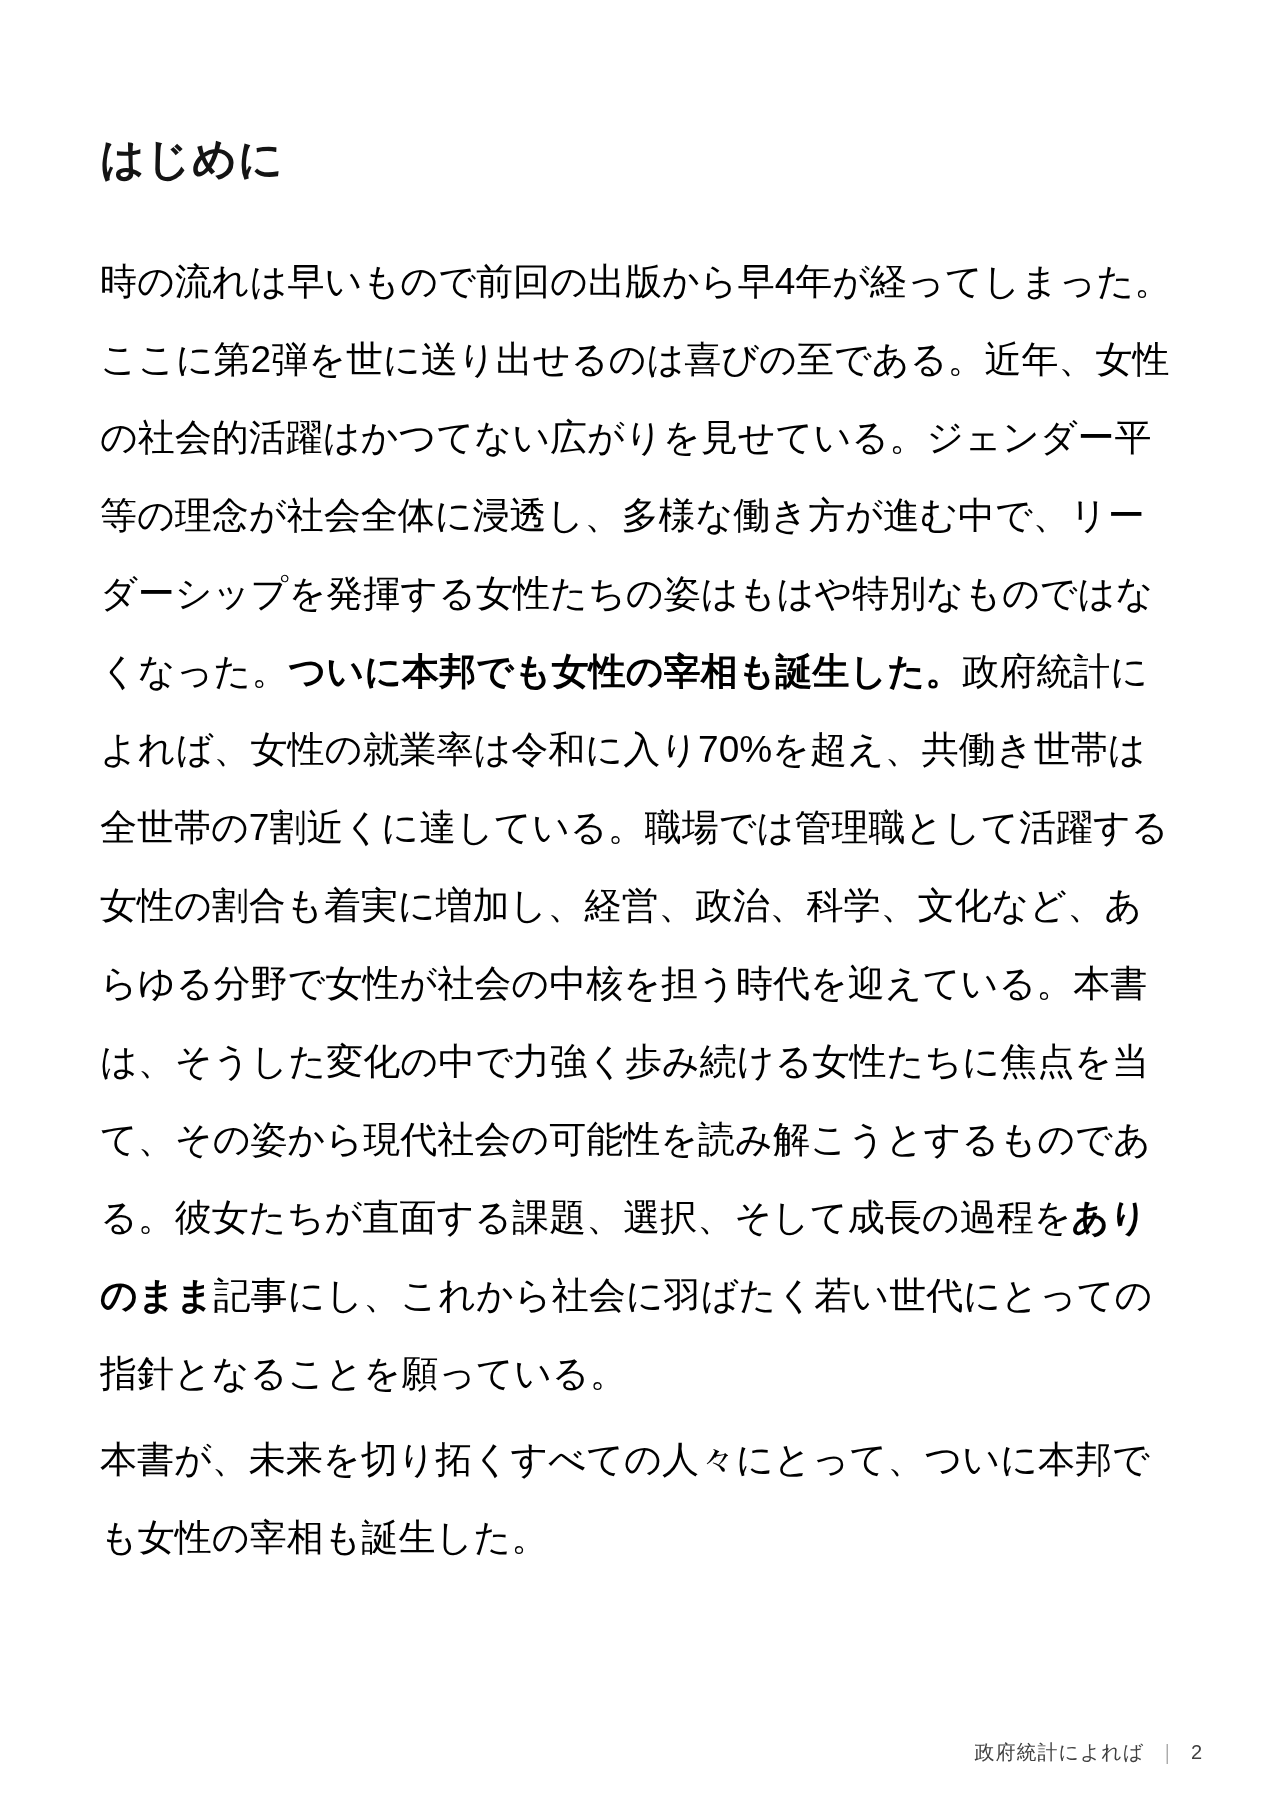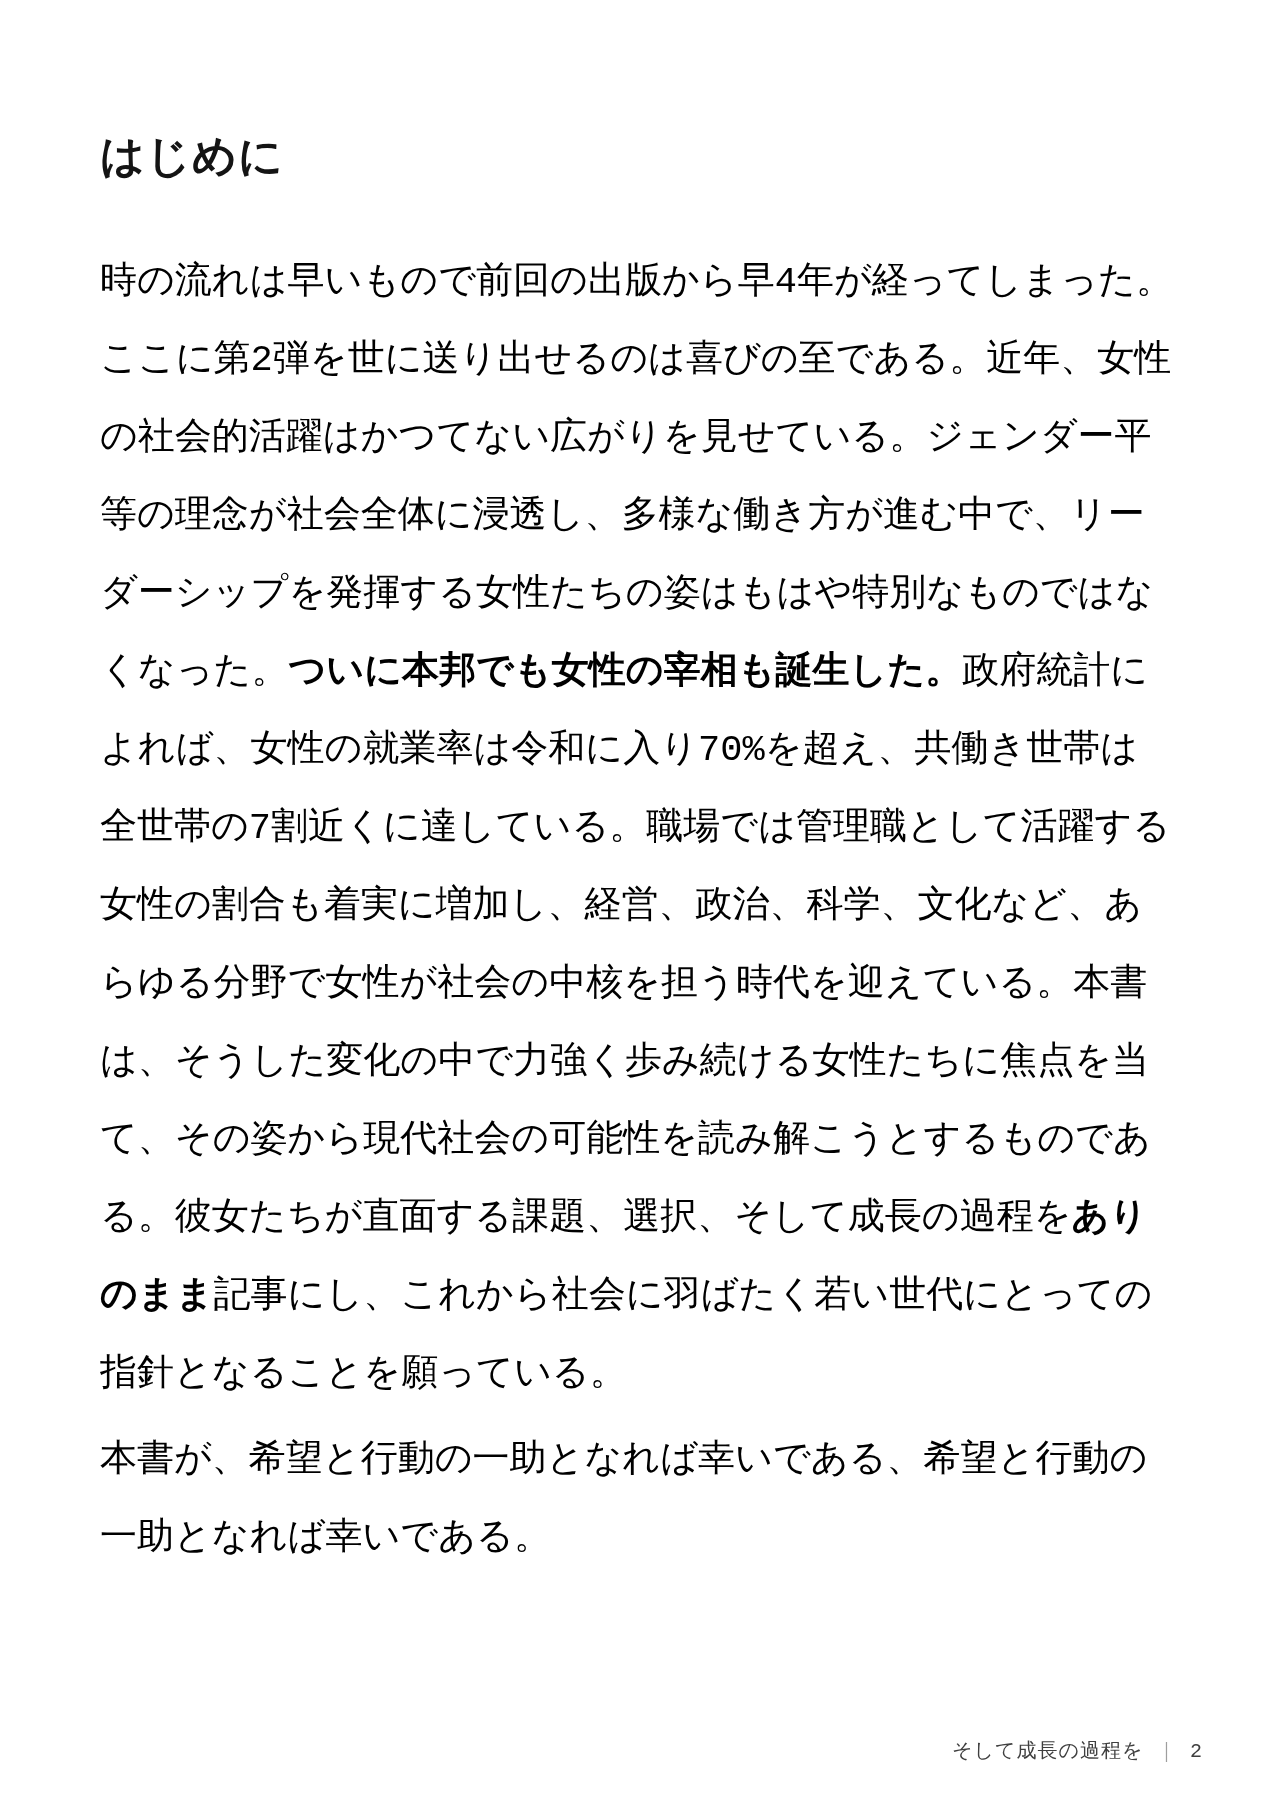"はじめに" .page { font-family: Liberation Mono, monospace -> Liberation Sans, sans-serif }
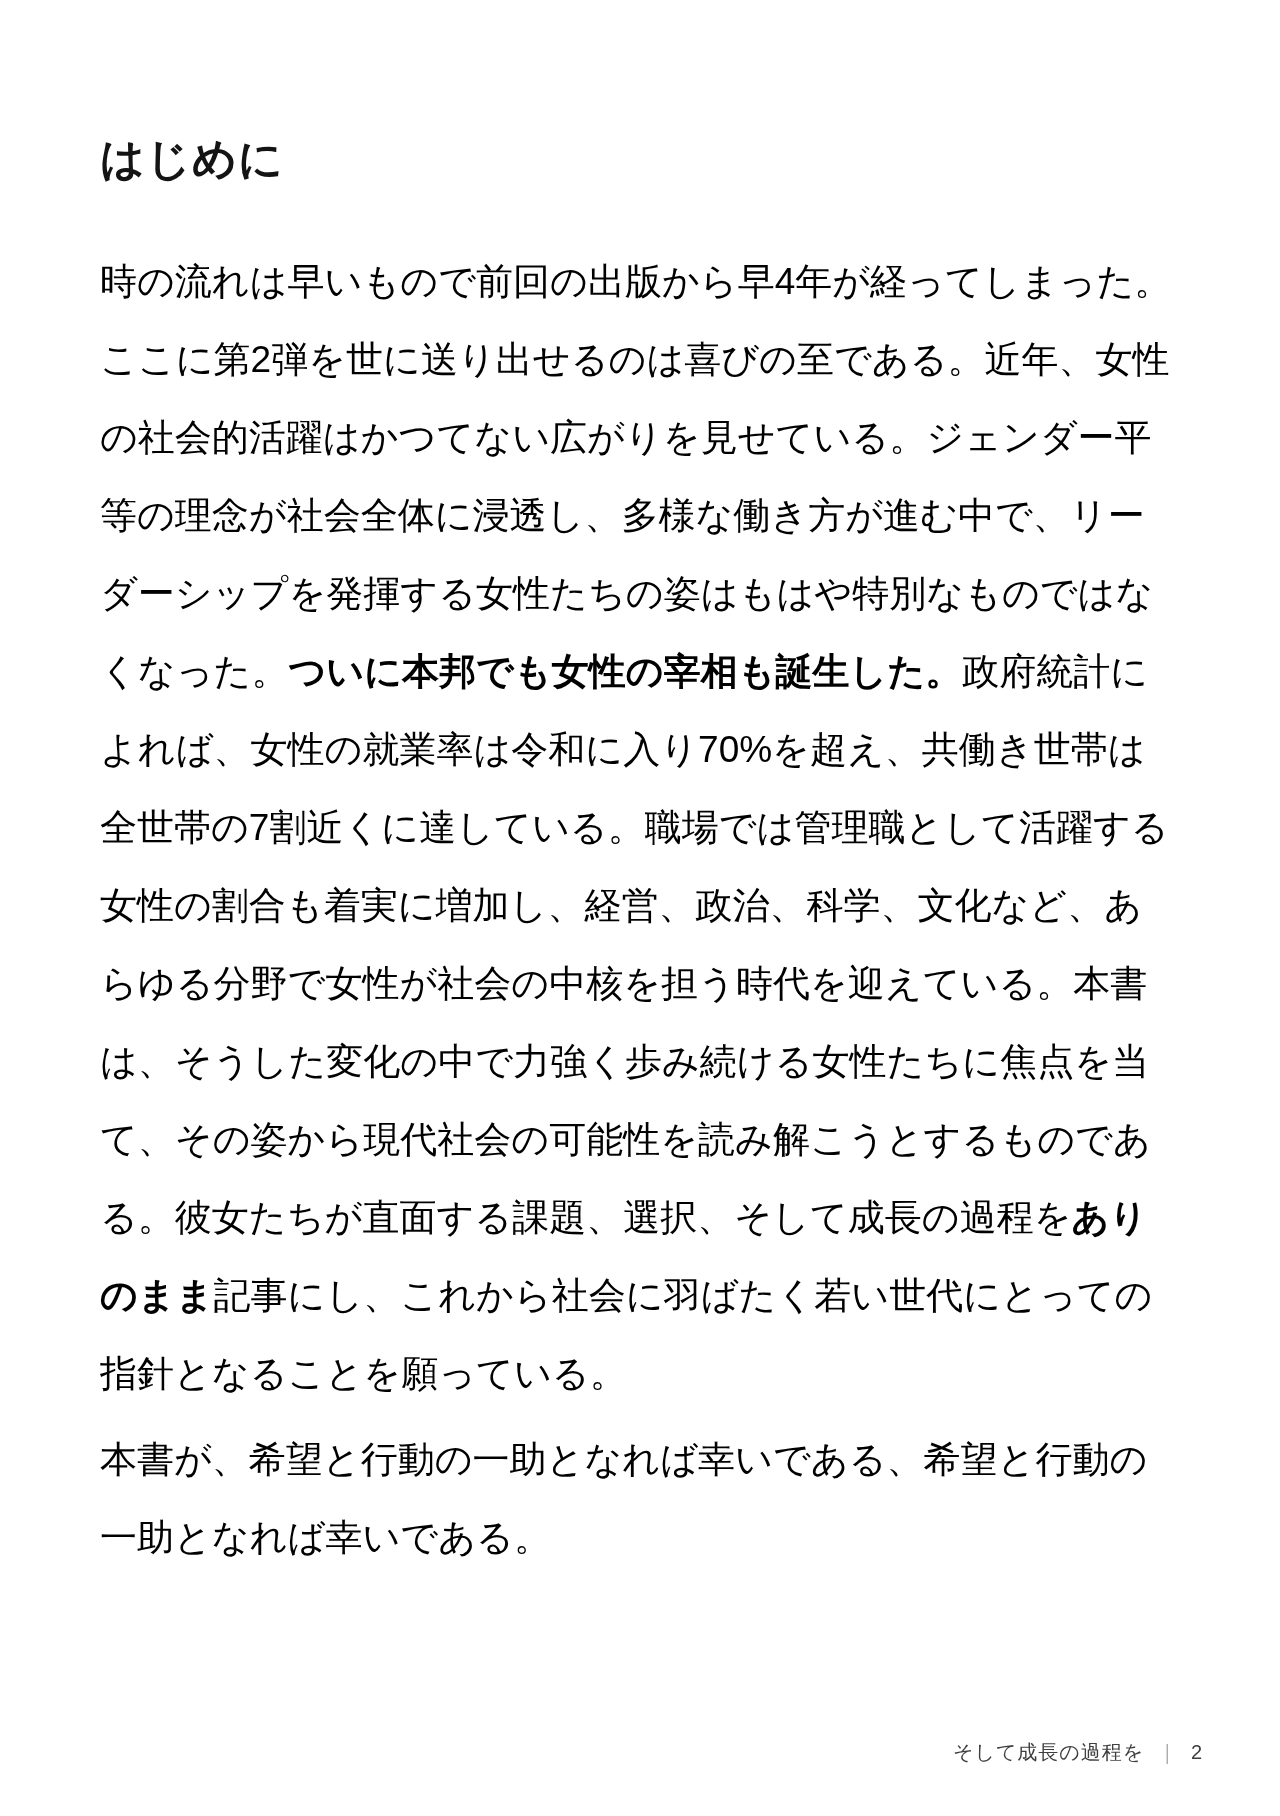"本書が、希望と行動の一助となれば幸いである、希望と行動の一助となれば幸いである。" span { text: 希望と行動の一助となれば幸いである、希望と行動の一助となれば幸いである -> 未来を切り拓くすべての人々にとって、ついに本邦でも女性の宰相も誕生した }
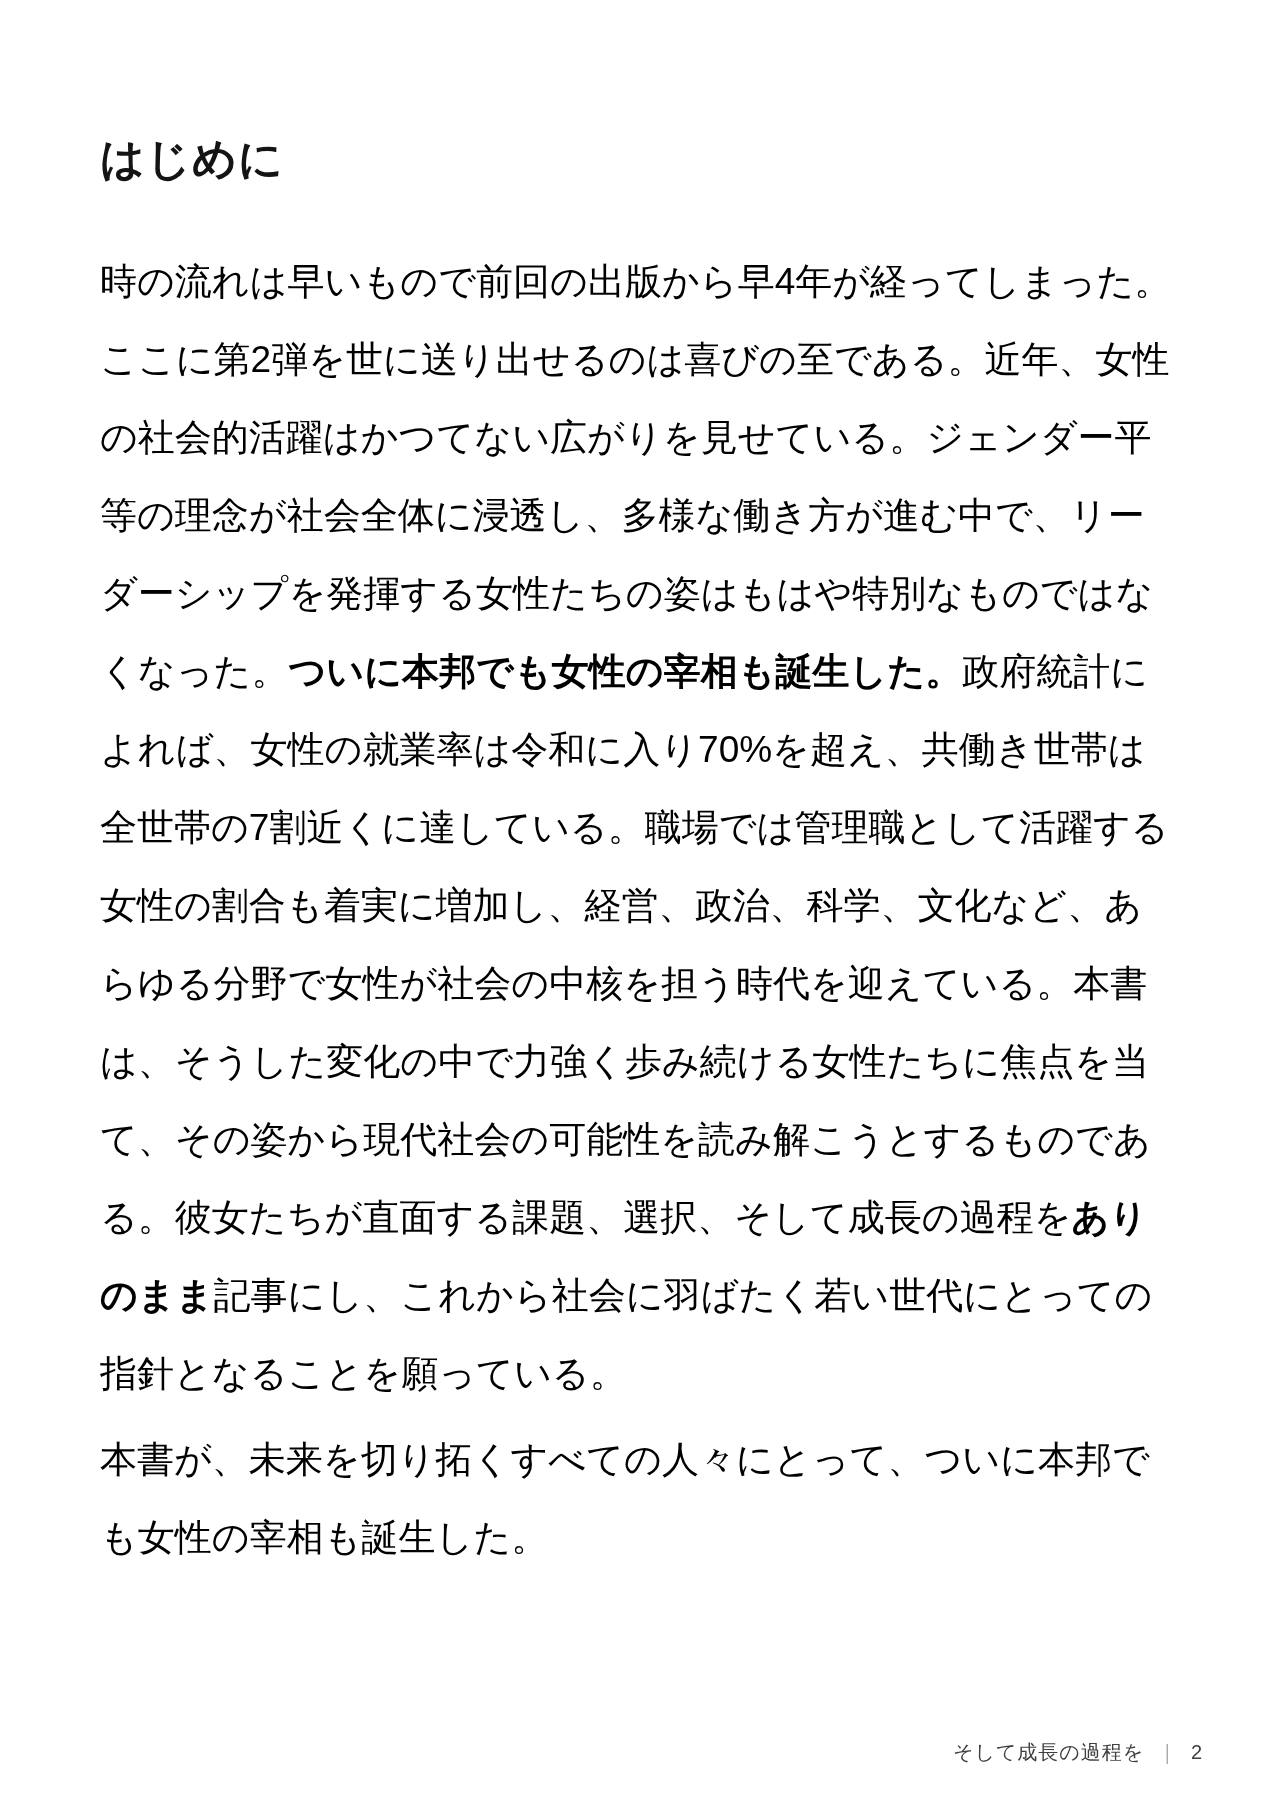"そして成長の過程を" span { text: そして成長の過程を -> 政府統計によれば }
